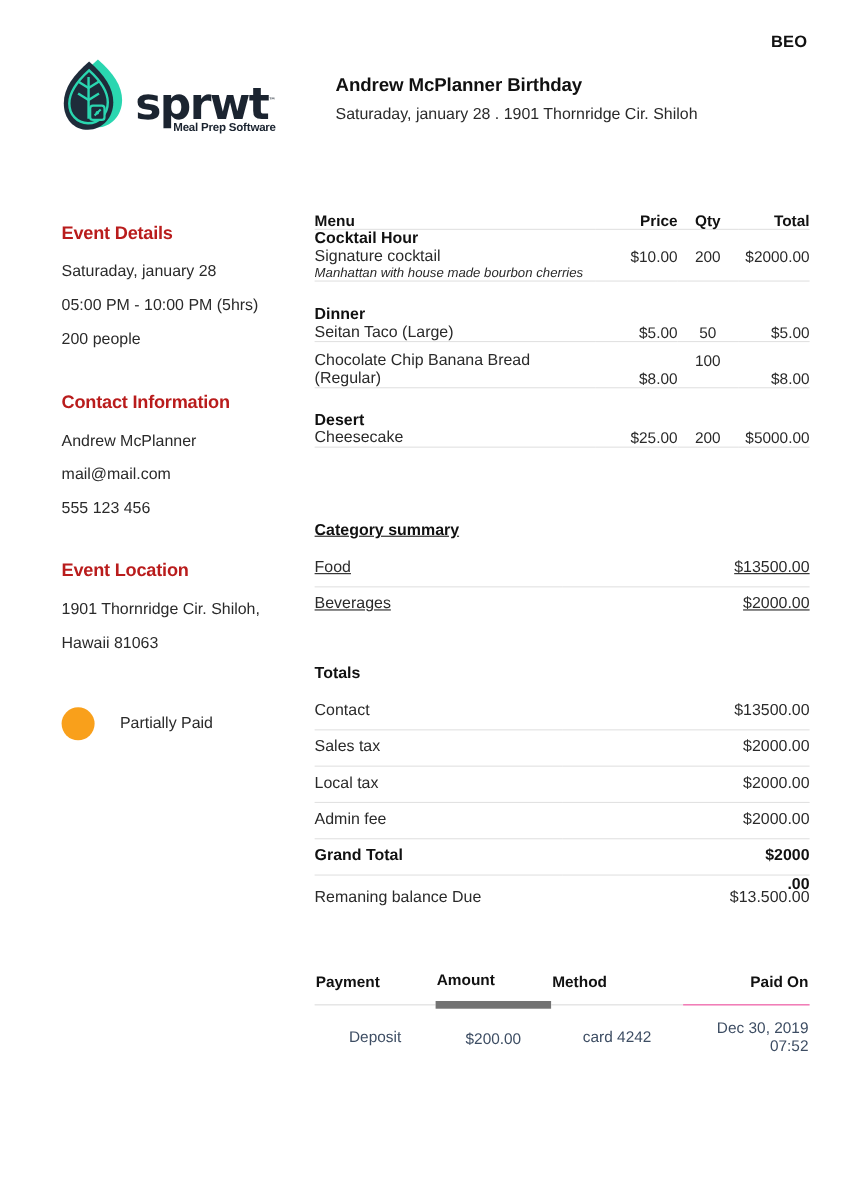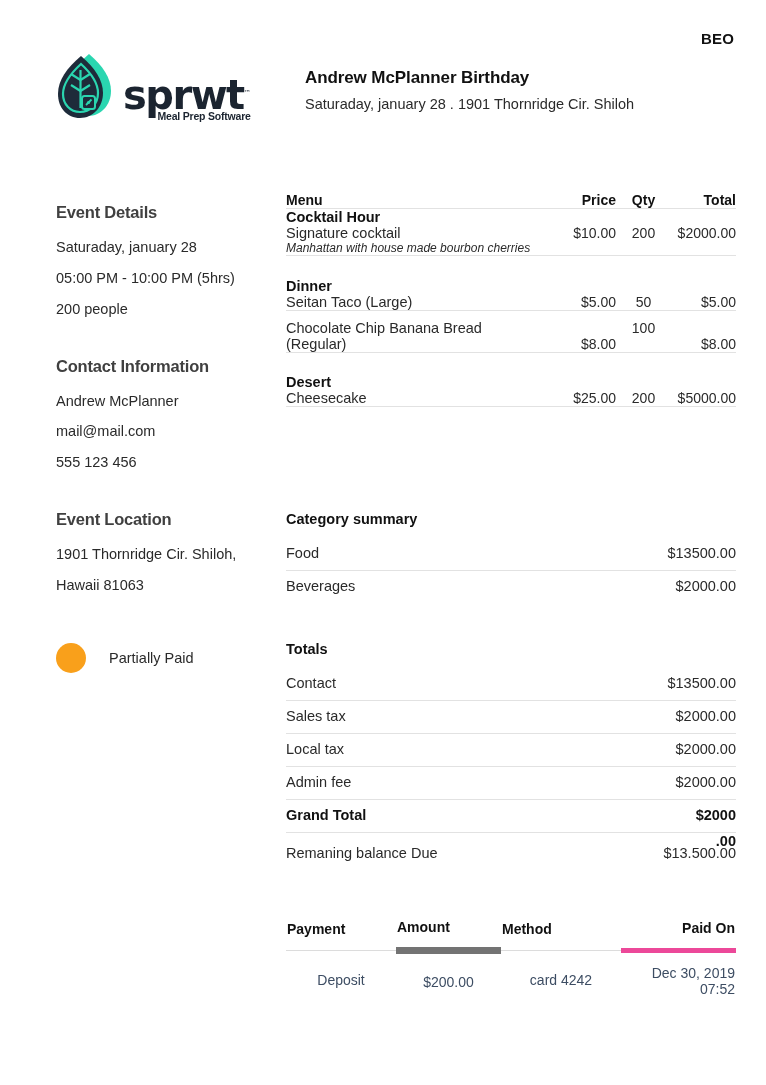"Event Details" .sect-head { color: #404040 -> #b91c1c }
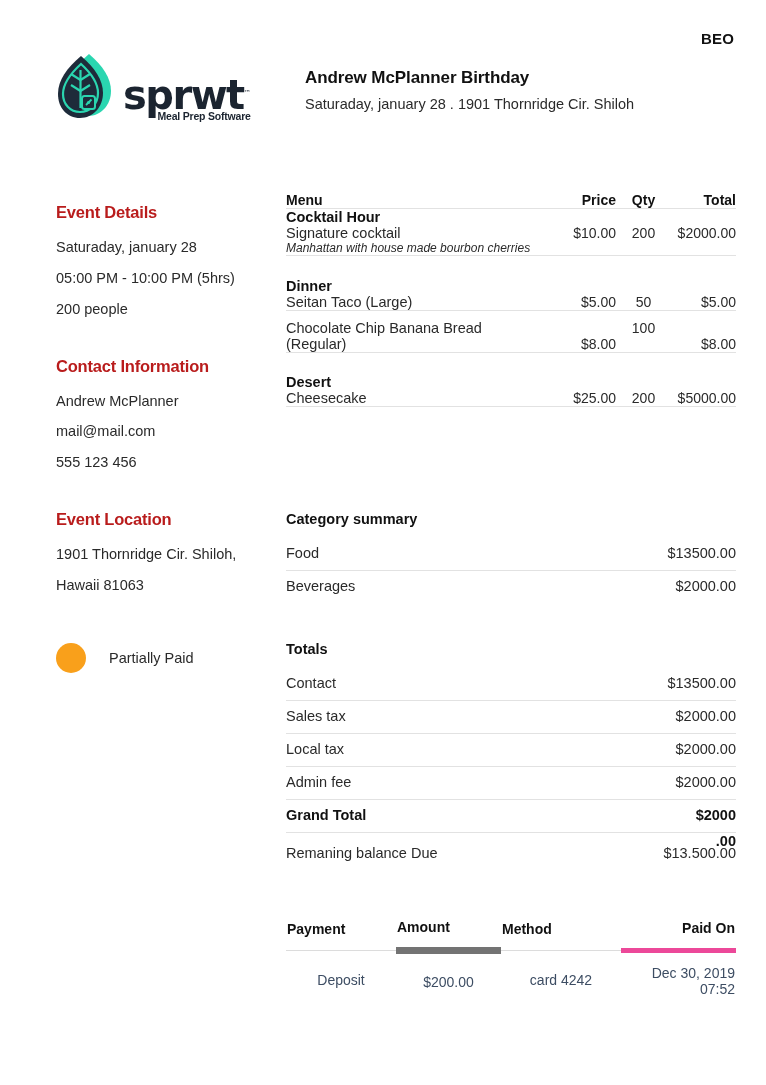"Category summary" div.block { margin-top: 104px -> 67px; text-decoration: none -> underline }
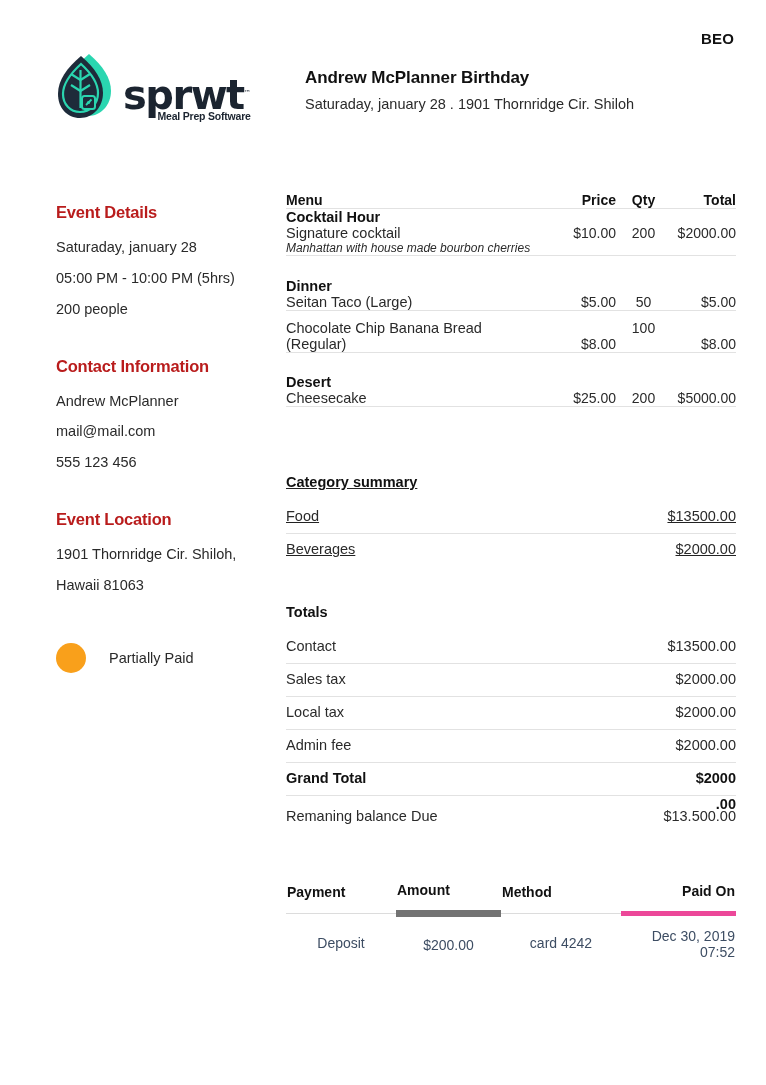"Dec 30, 2019 07:52" td.pay-cell { border-top: 5px solid #ec4899 -> 1px solid #ec4899 }
